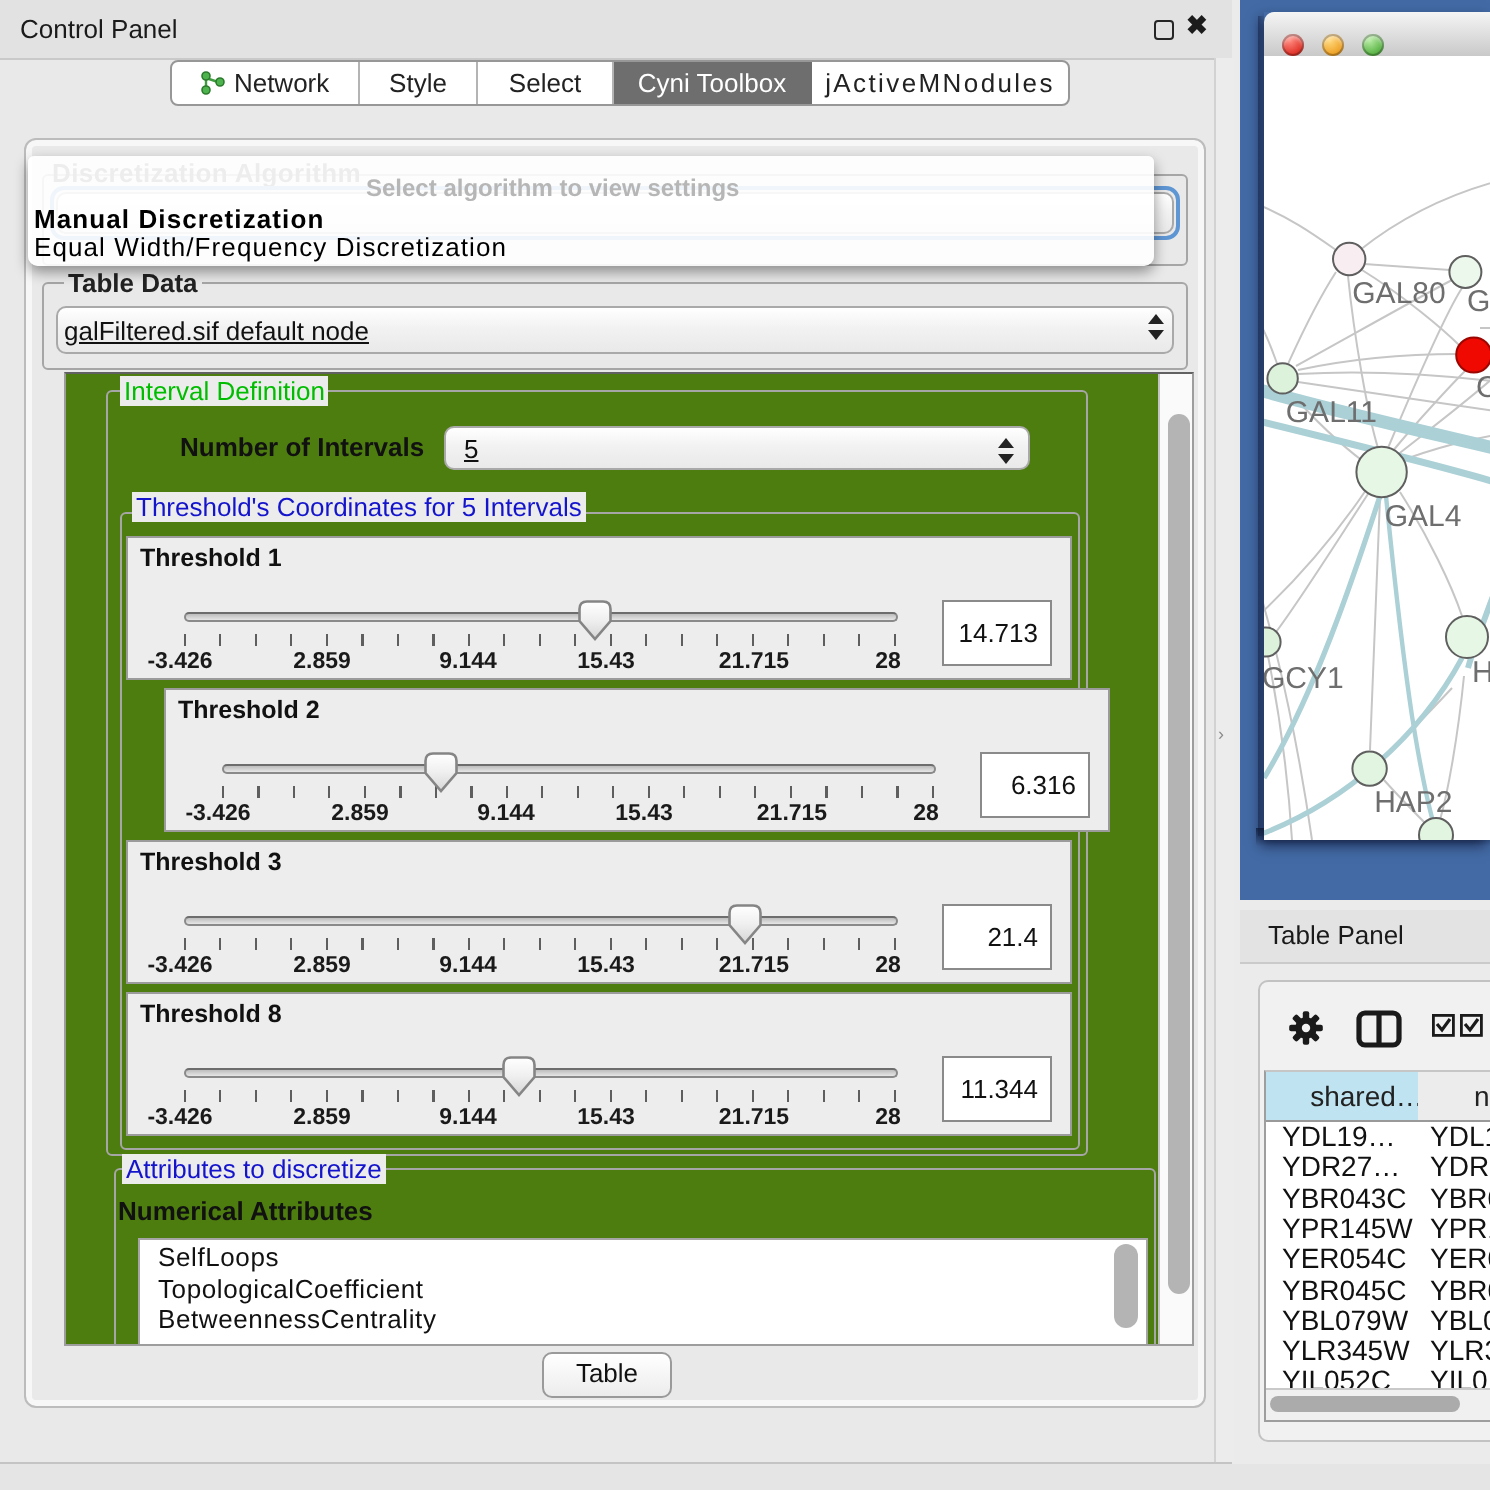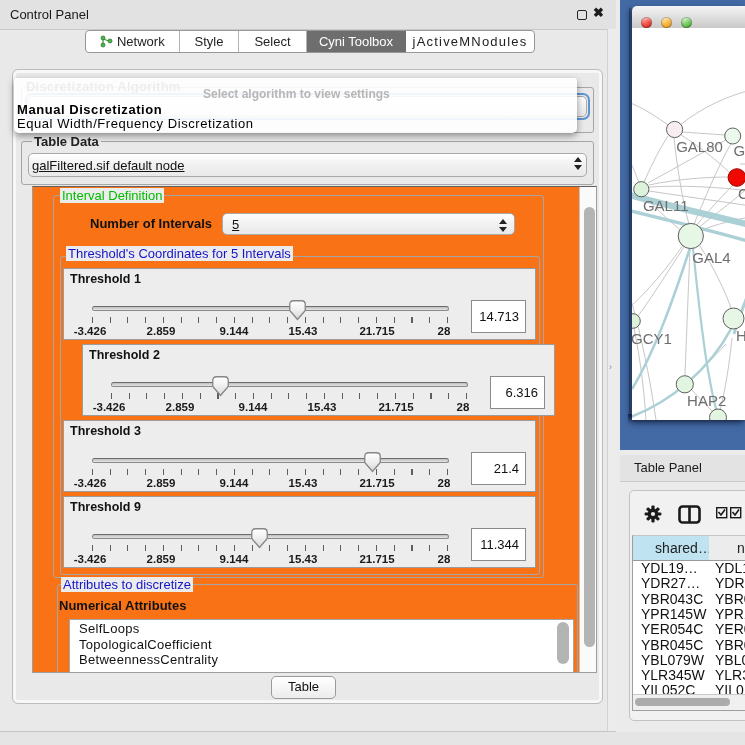"Select algorithm to view settings" div.abs { left: 189px -> 169px }
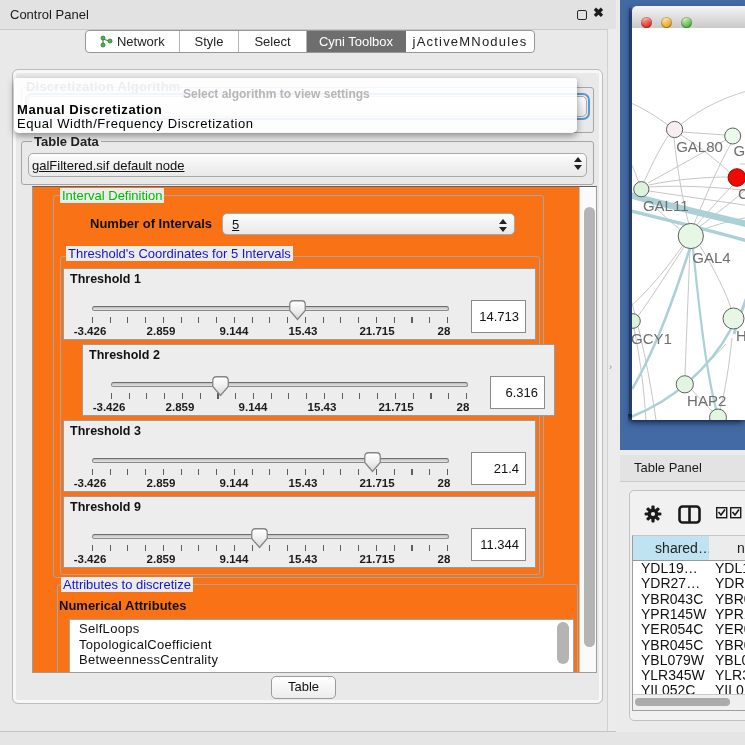"Interval Definition" div.abs { background: #f97316 -> #4d7c0f }
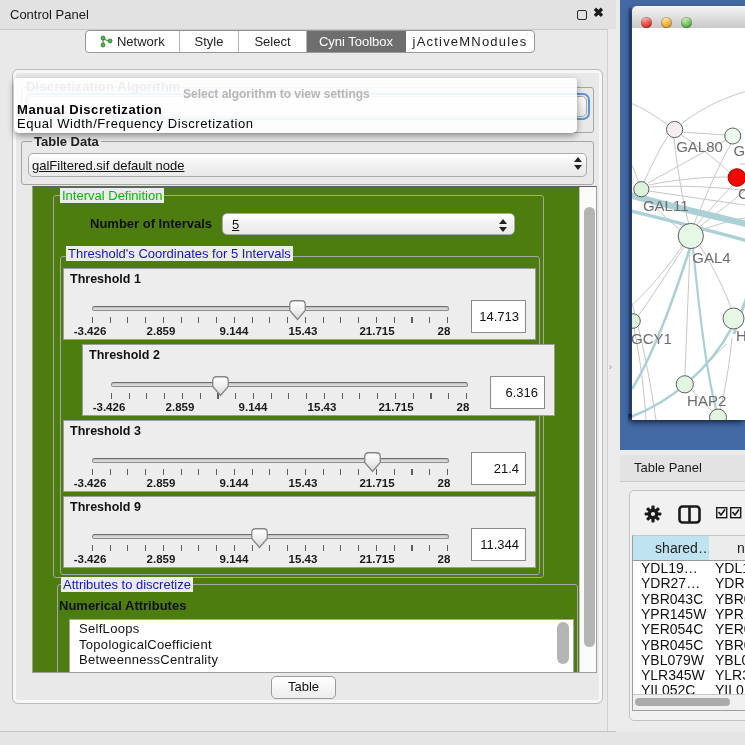"Threshold 9" div.lab { text: 9 -> 8 }
